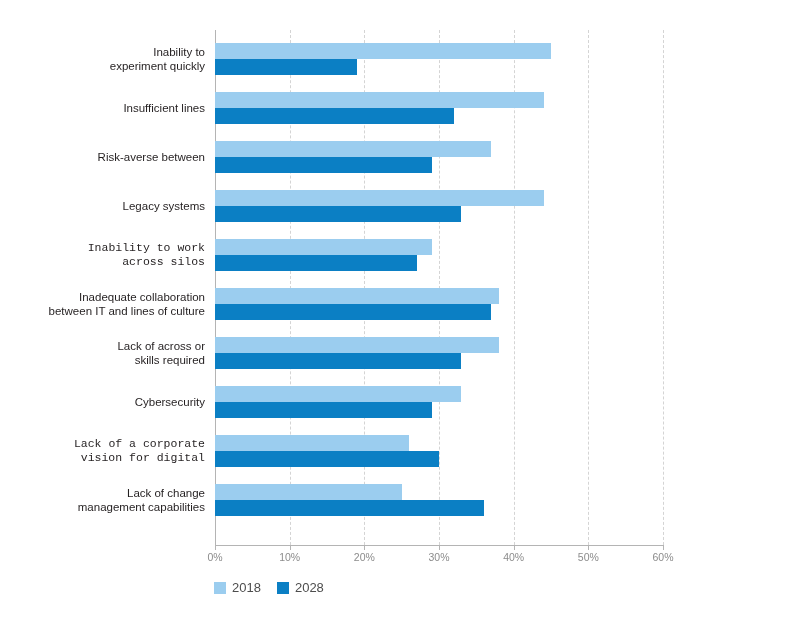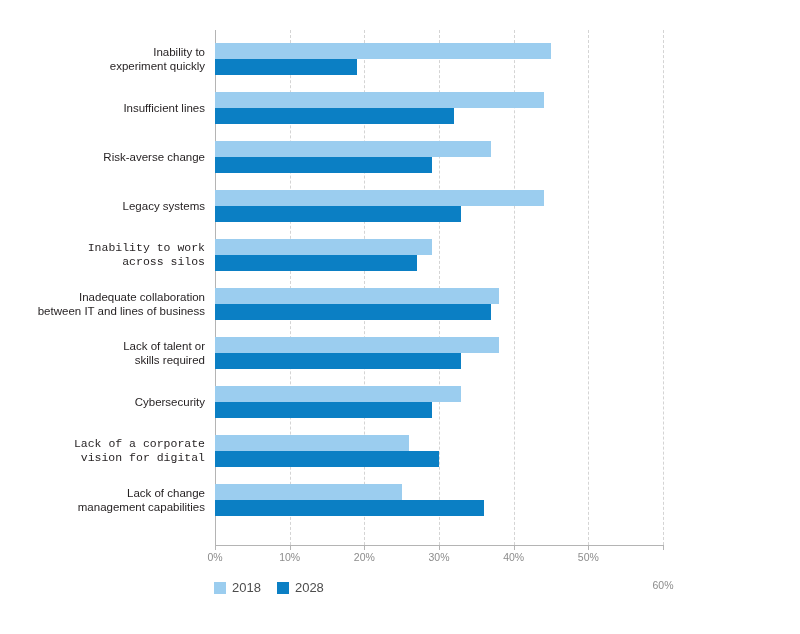"Risk-averse change" div { text: change -> between }
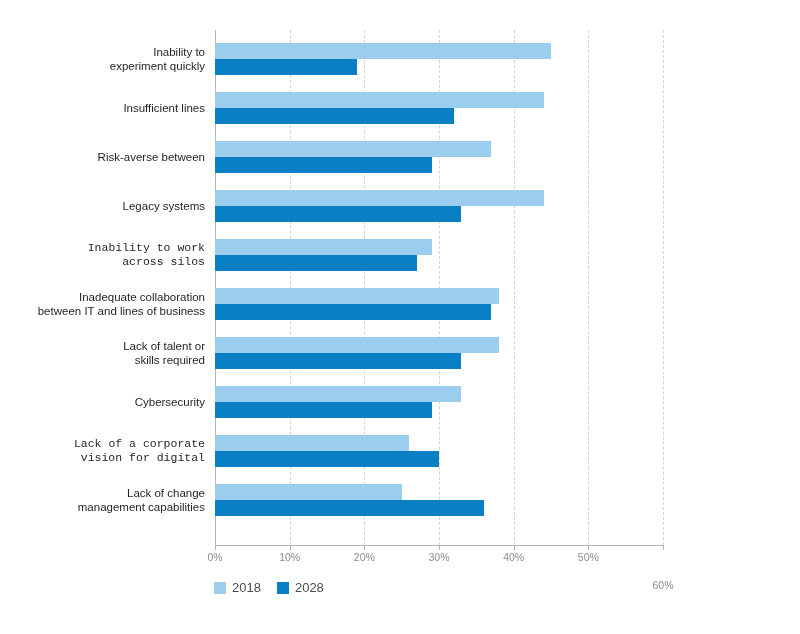"between IT and lines of" div { text: business -> culture }
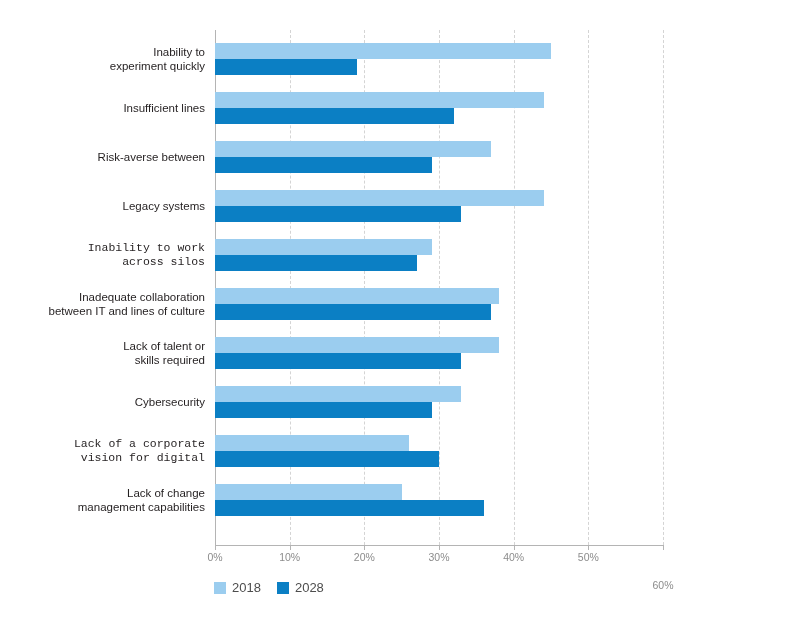"Lack of talent or" div { text: talent -> across }
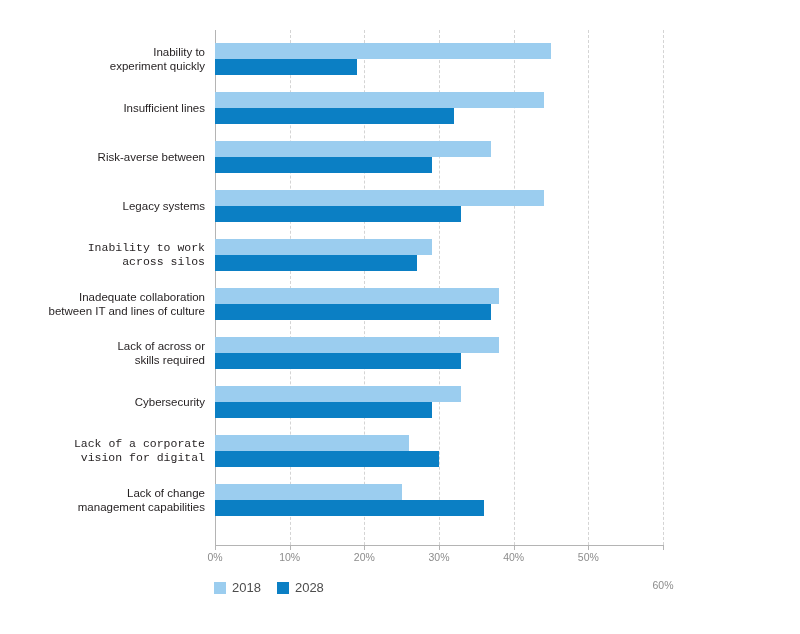"60%" div.tick-label { margin-top: 28px -> none }
